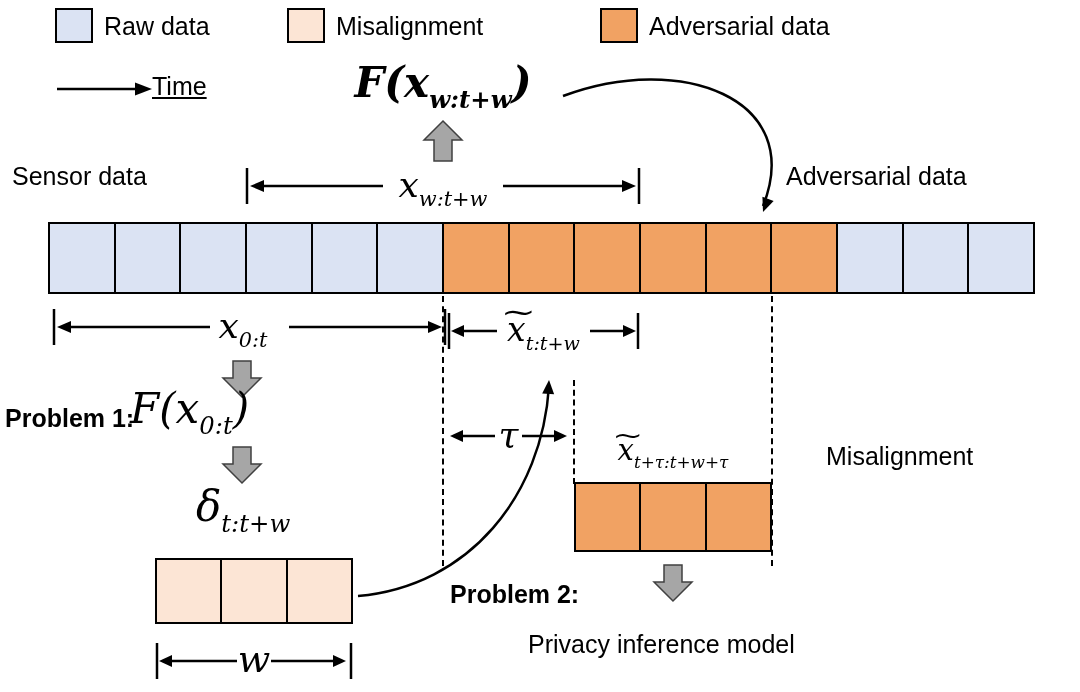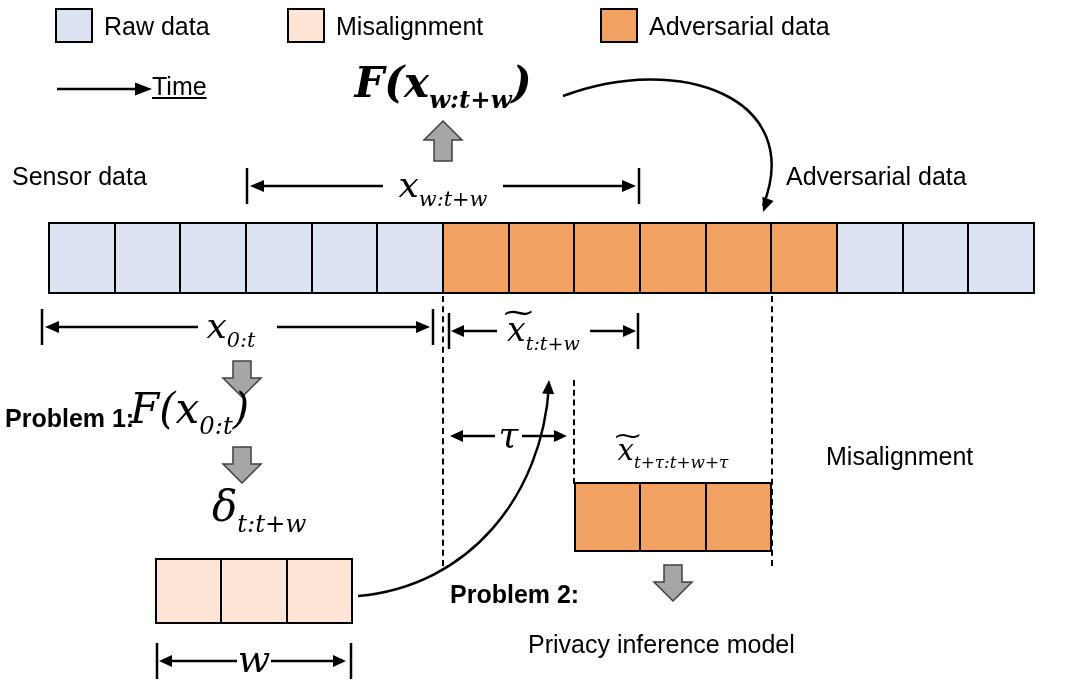"x0:t" div.measure { left: 40px -> 52px }
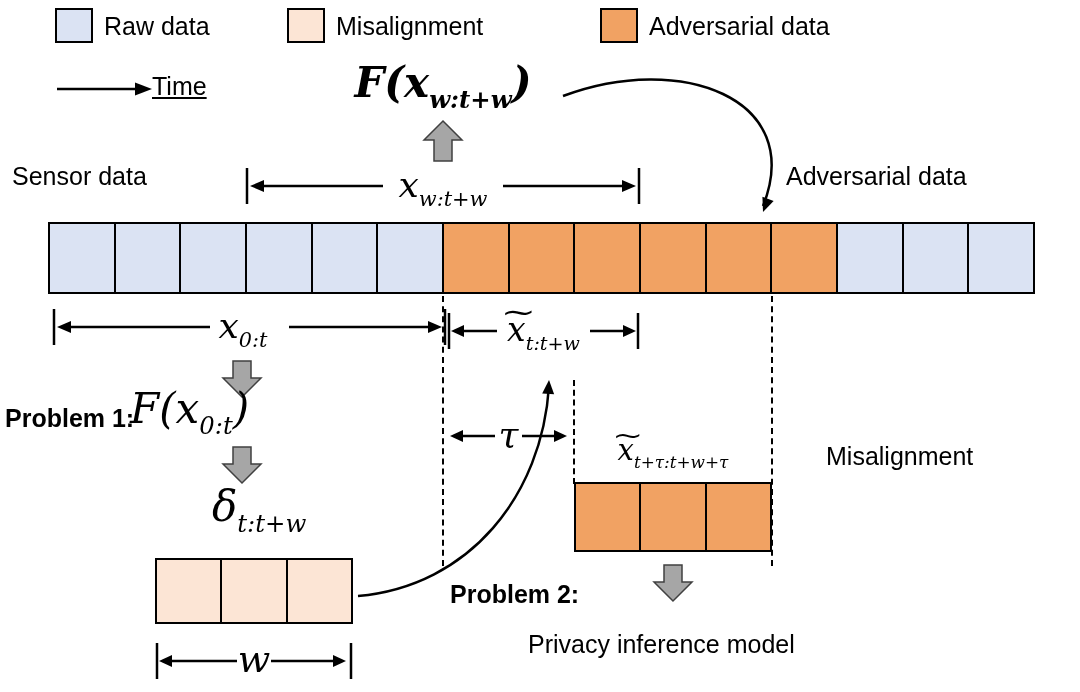"δt:t+w" div.abs { left: 212px -> 196px }
